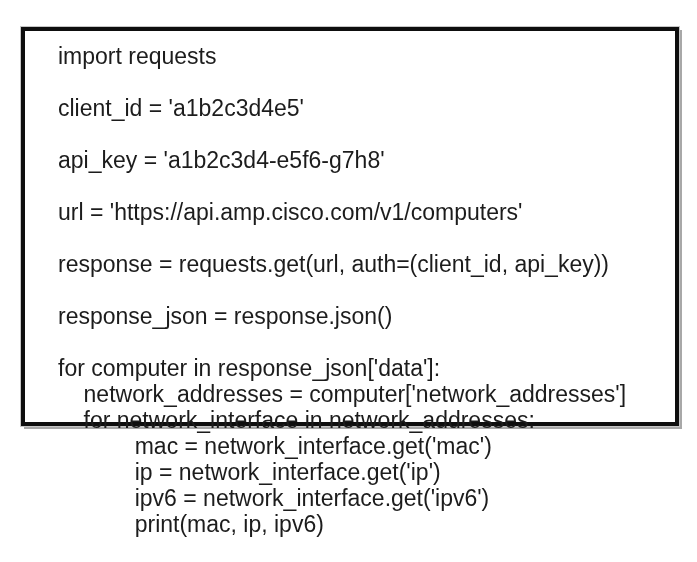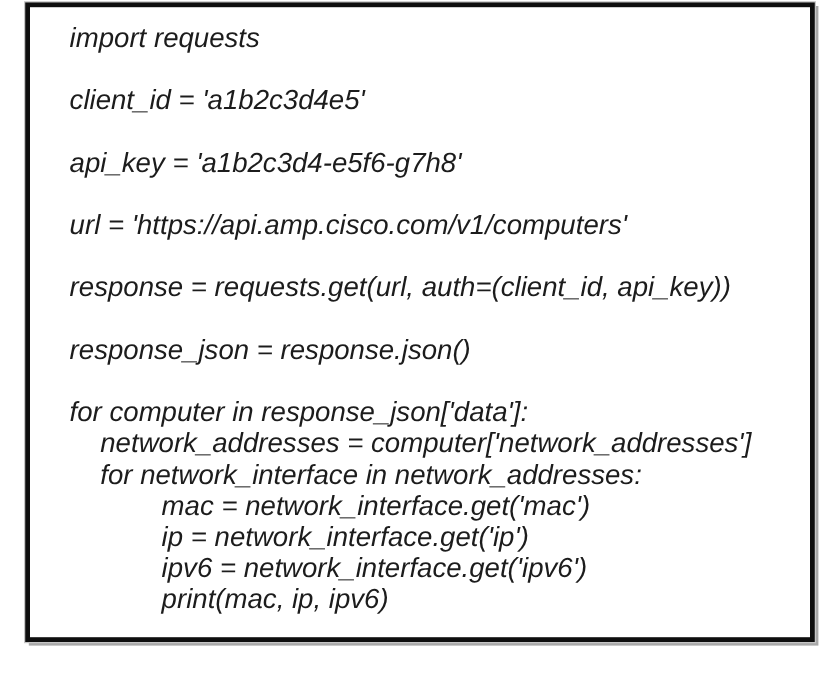"import requests" .code-box { font-style: italic -> none; height: 533px -> 399px; top: 2px -> 27px }
